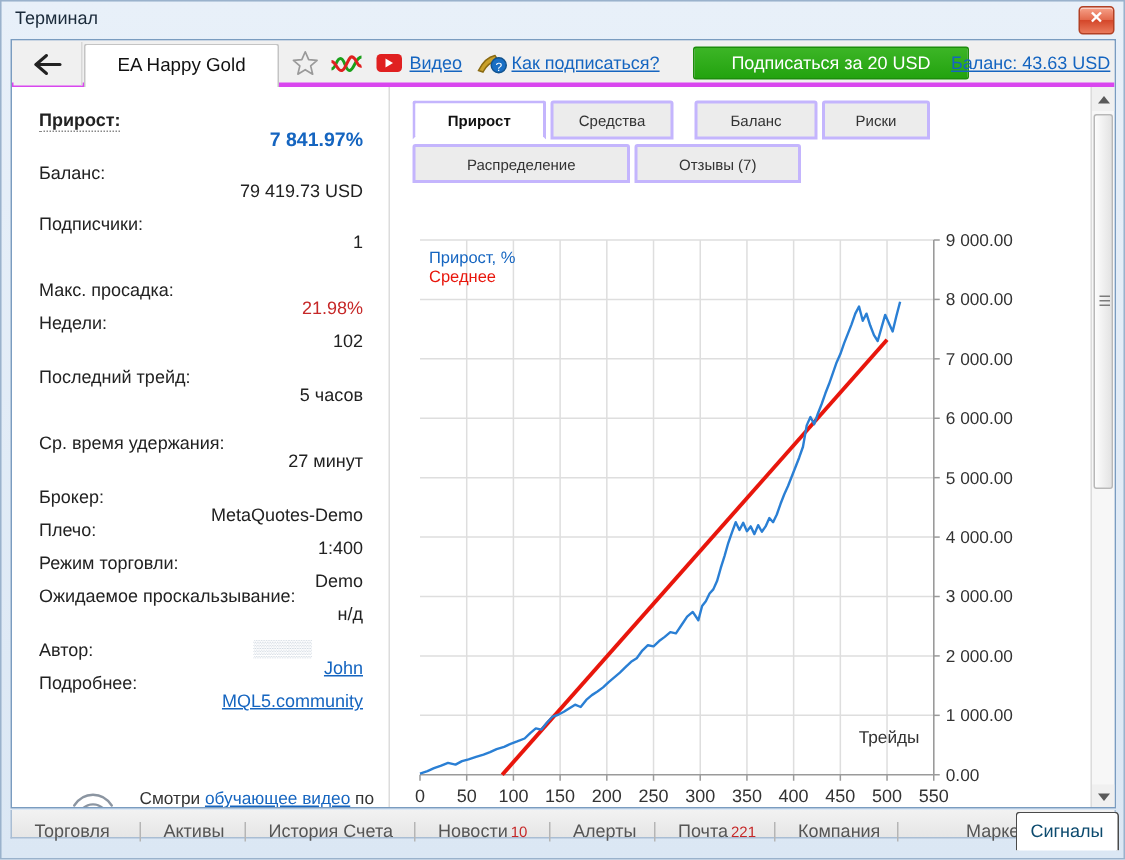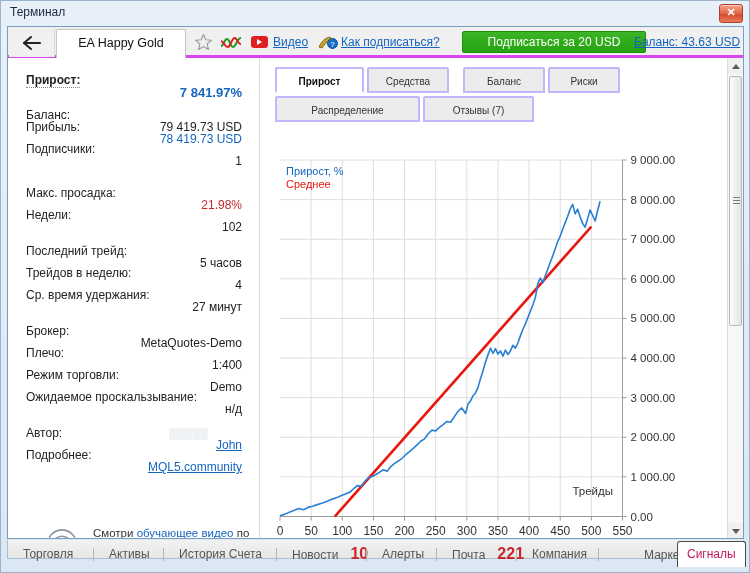"Прибыль:" div.row { html: <div> <span>Прибыль:</span> <span>78 419.73 USD</span> </div> -> none }
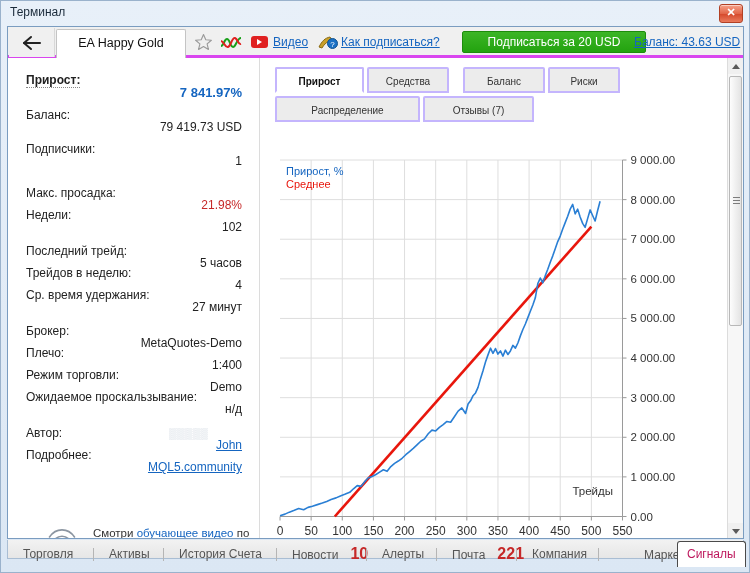"Трейдов в неделю:" div.row { html: <div> <span>Трейдов в неделю:</span> <span>4</span> </div> -> none }
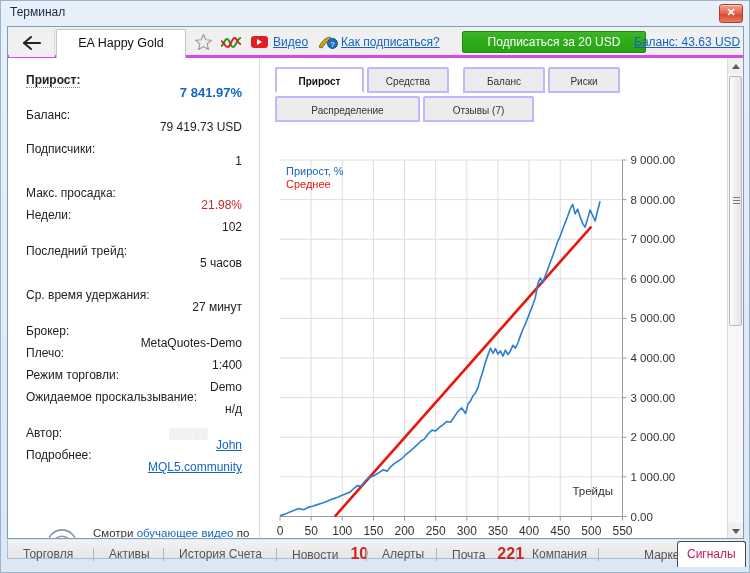"10" .badge { font-size: 16px -> 10px; font-weight: bold -> normal; margin-left: 12px -> 2px }
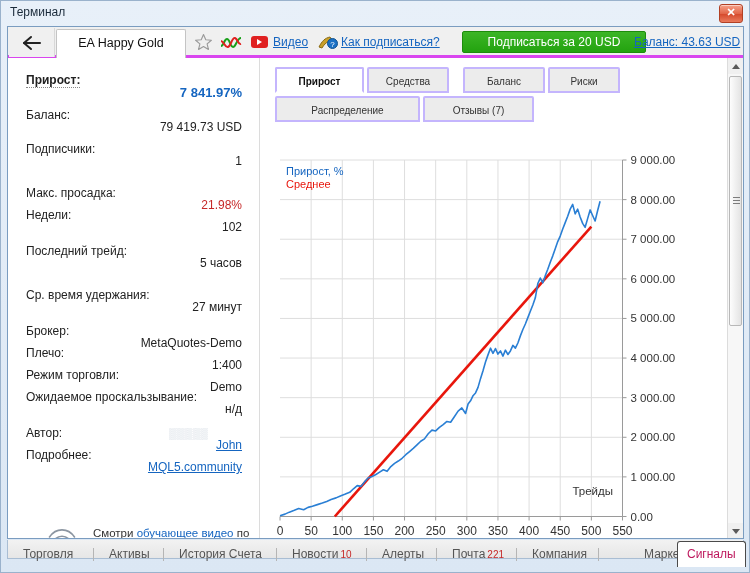"Сигналы" .btab.active { color: #be185d -> #0c4a6e }
